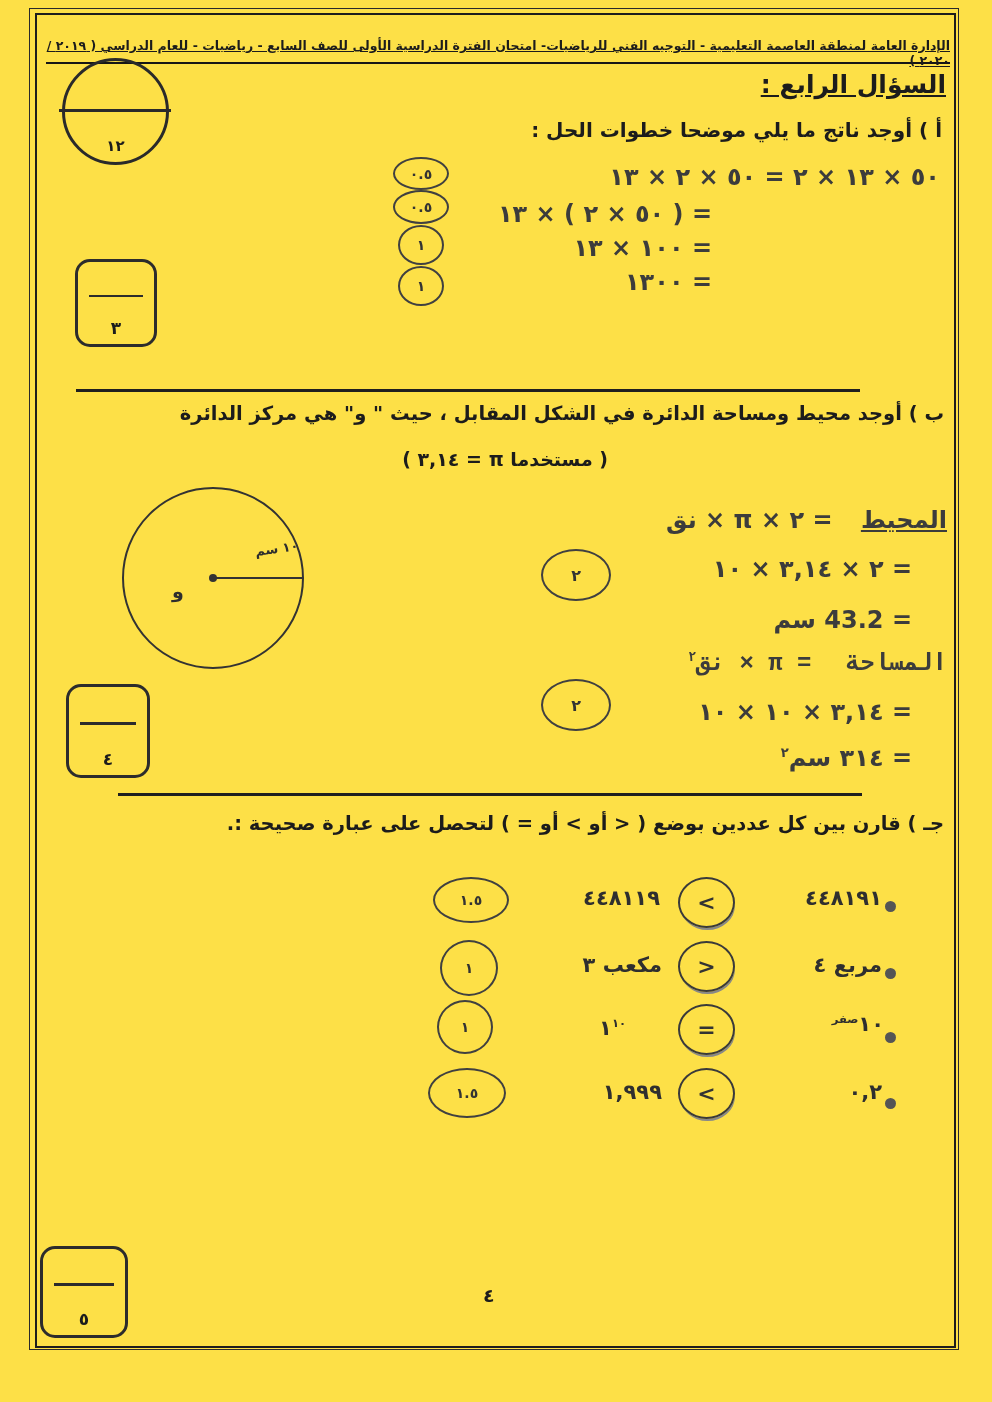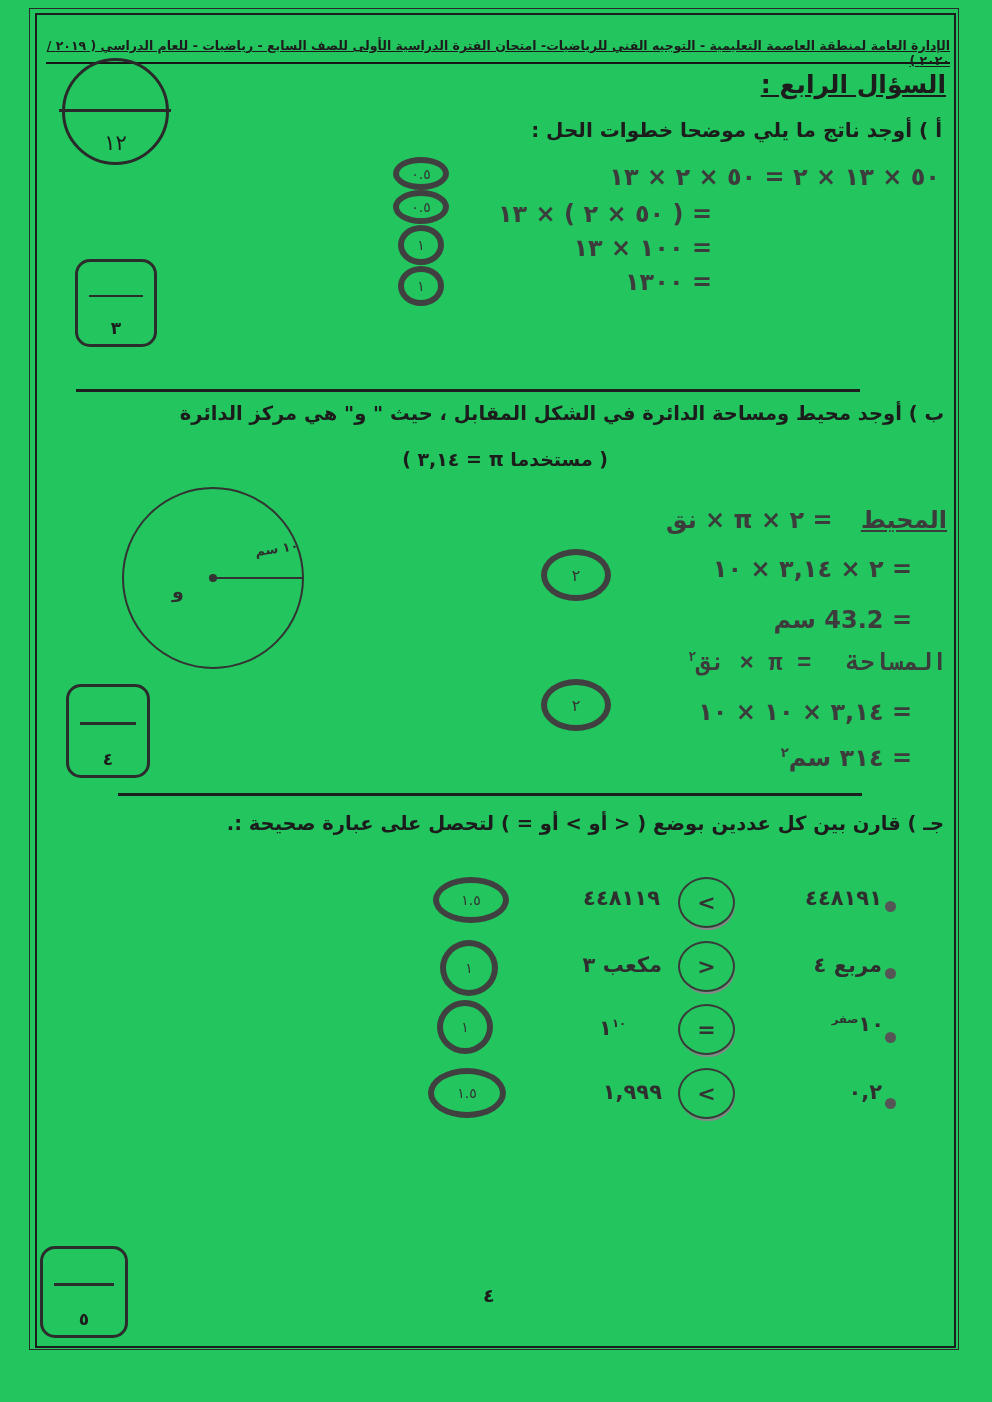"الإدارة العامة لمنطقة العاصمة التعليمية" .page { background: #22c55e -> #fde047 }
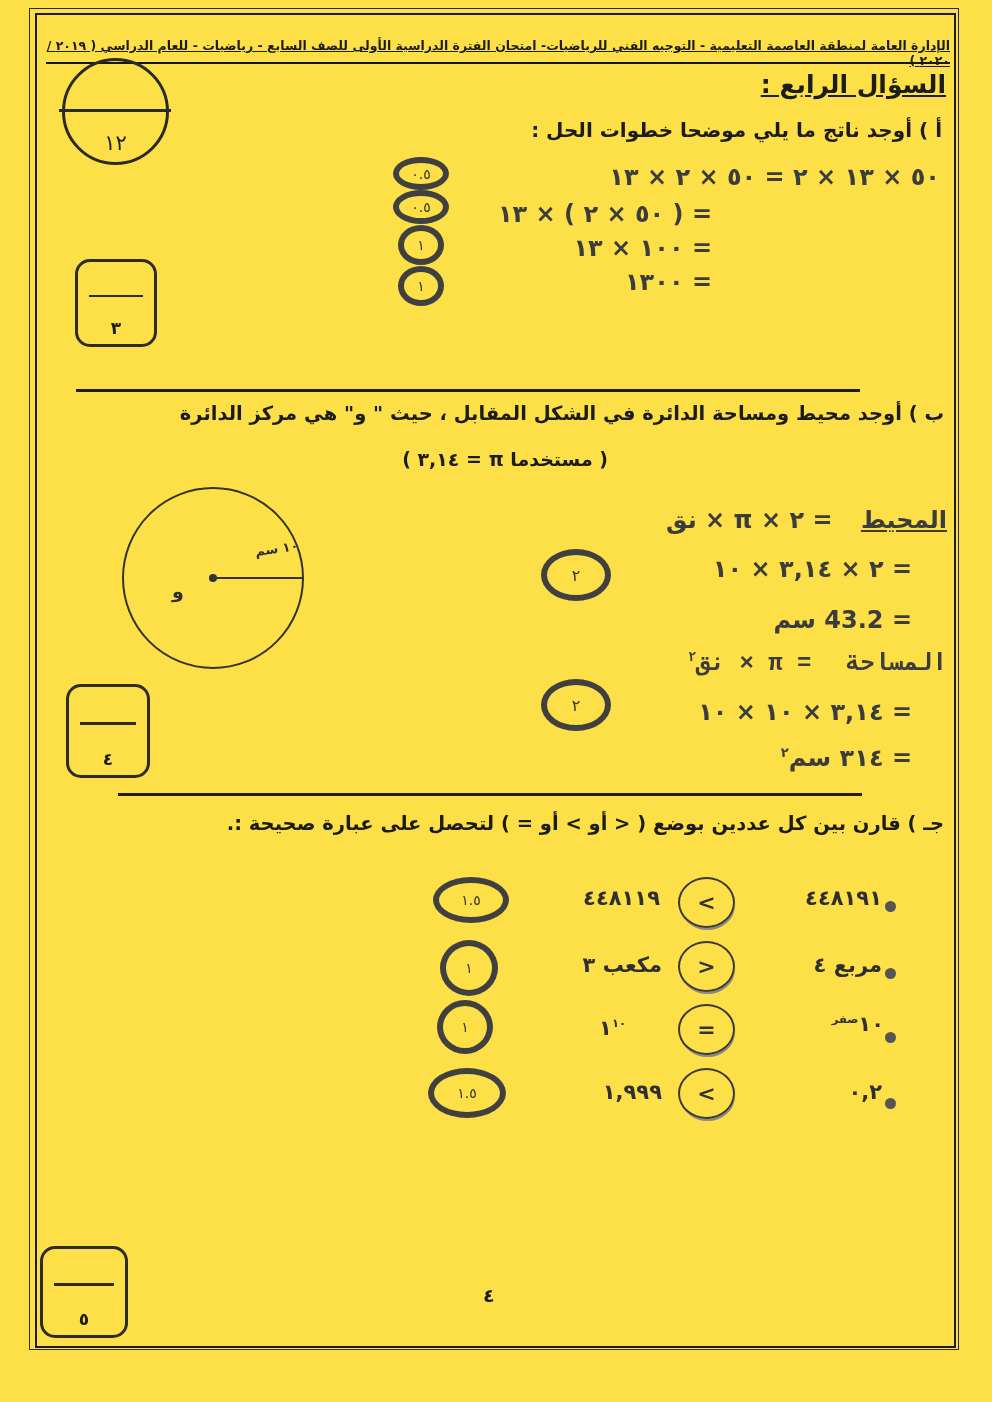"١٢" .total-value { font-size: 21px -> 15px; font-weight: normal -> bold }
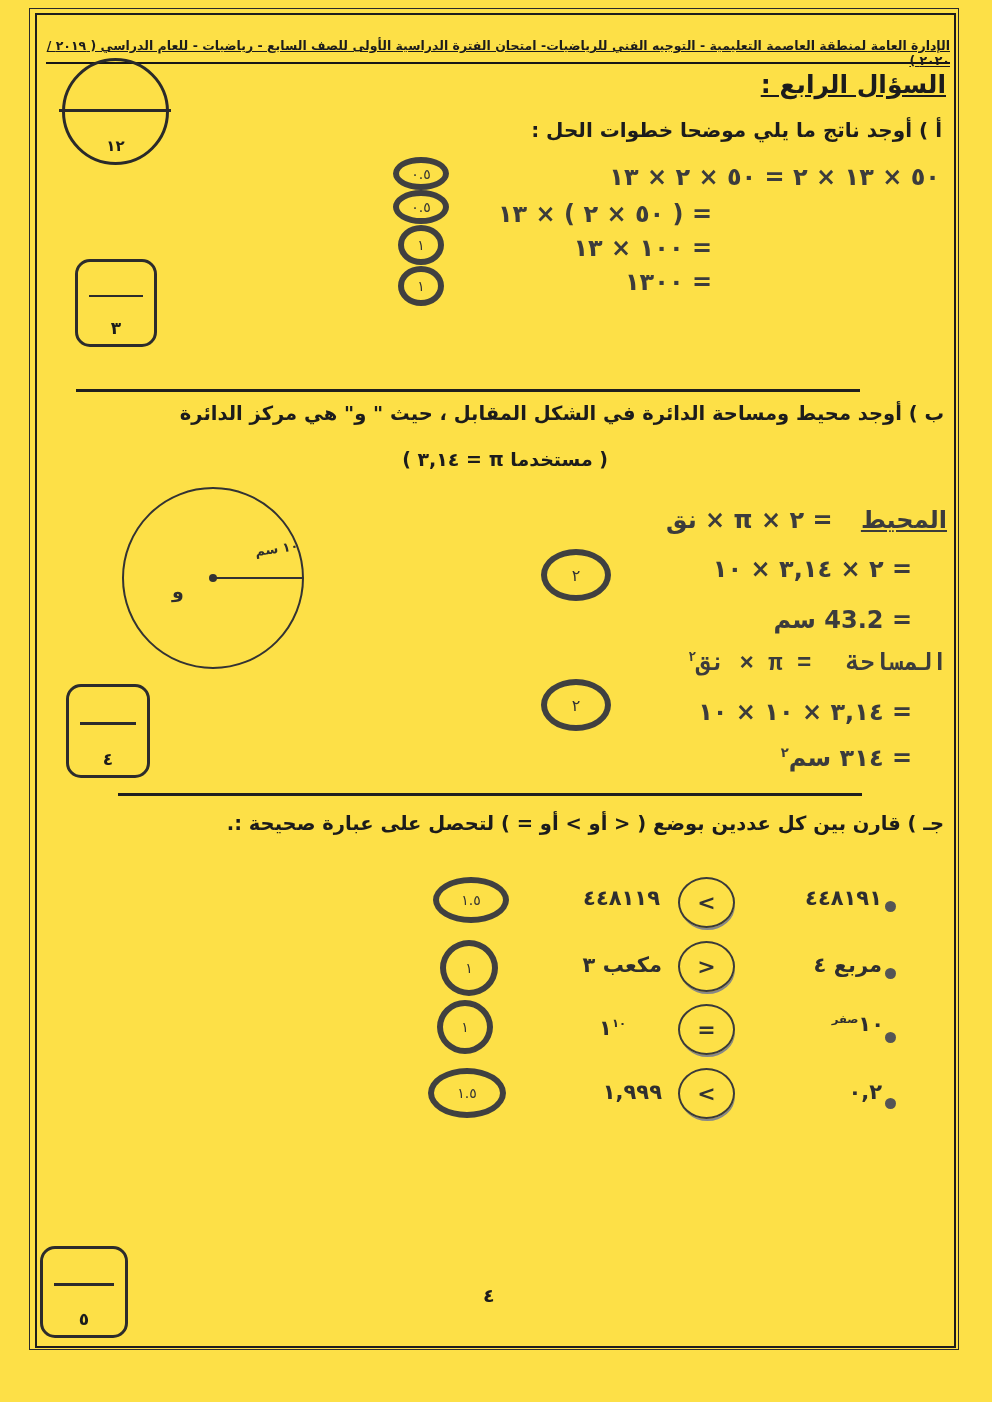"٠.٥" .mark-oval { border: 6px solid #404040 -> 2px solid #404040; font-weight: normal -> bold }
